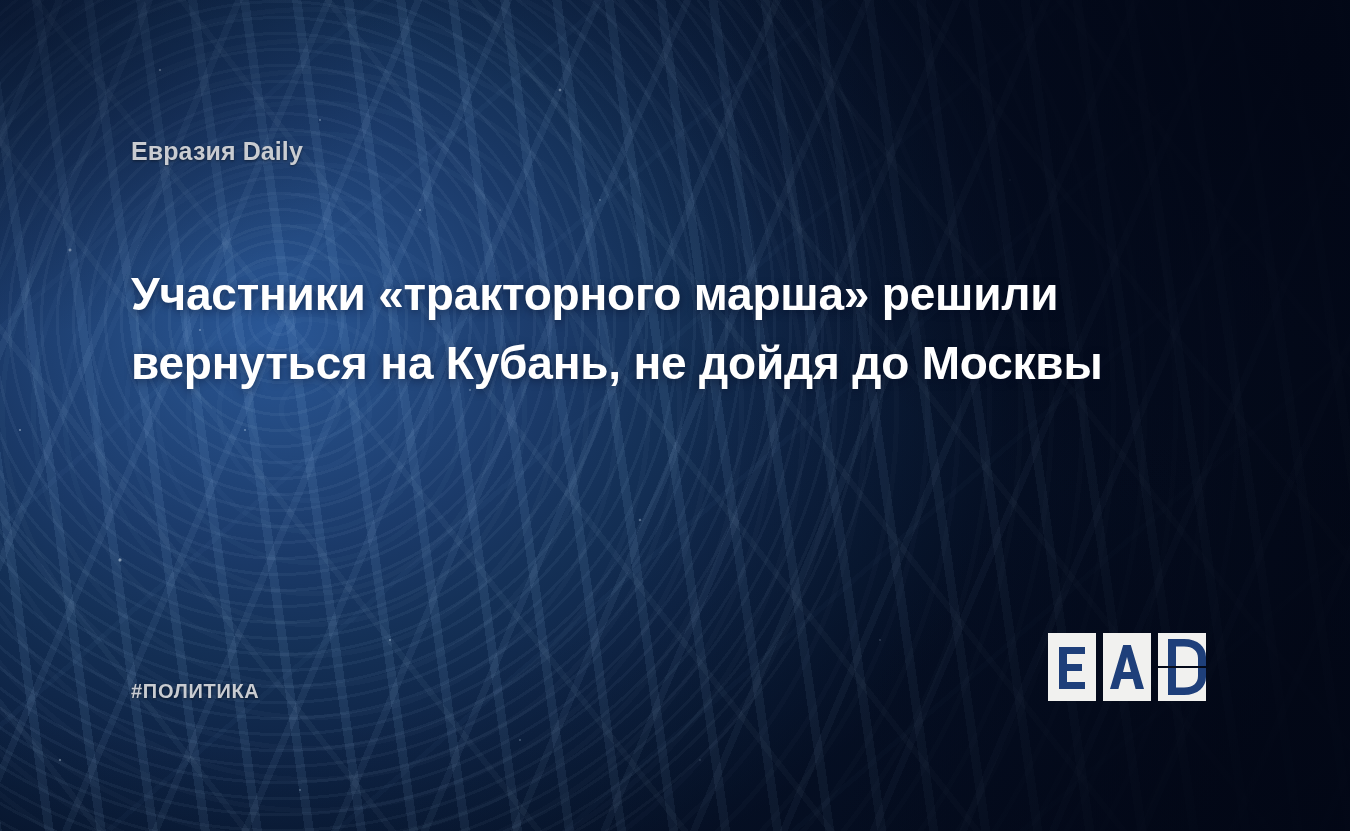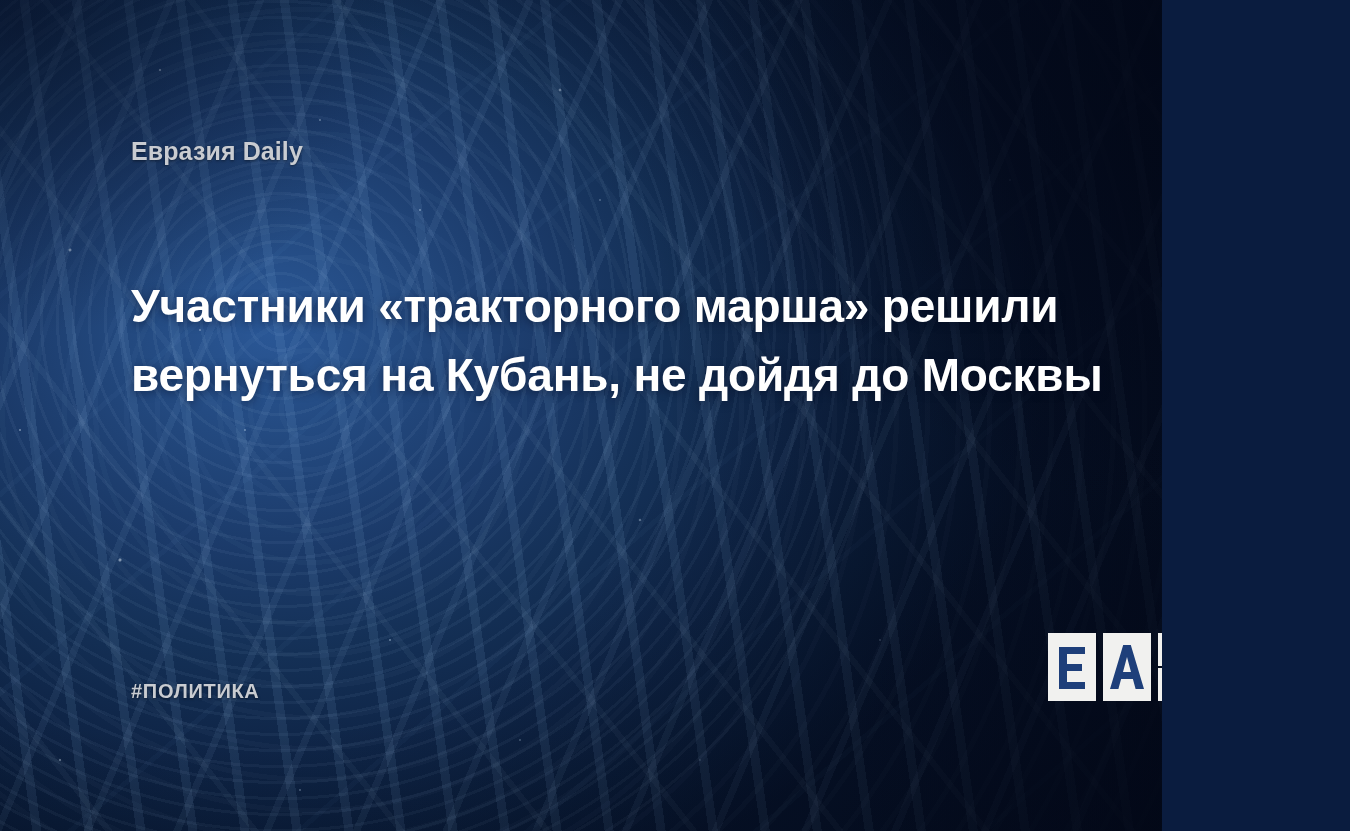"Евразия Daily" .card { width: 1162px -> 1350px }
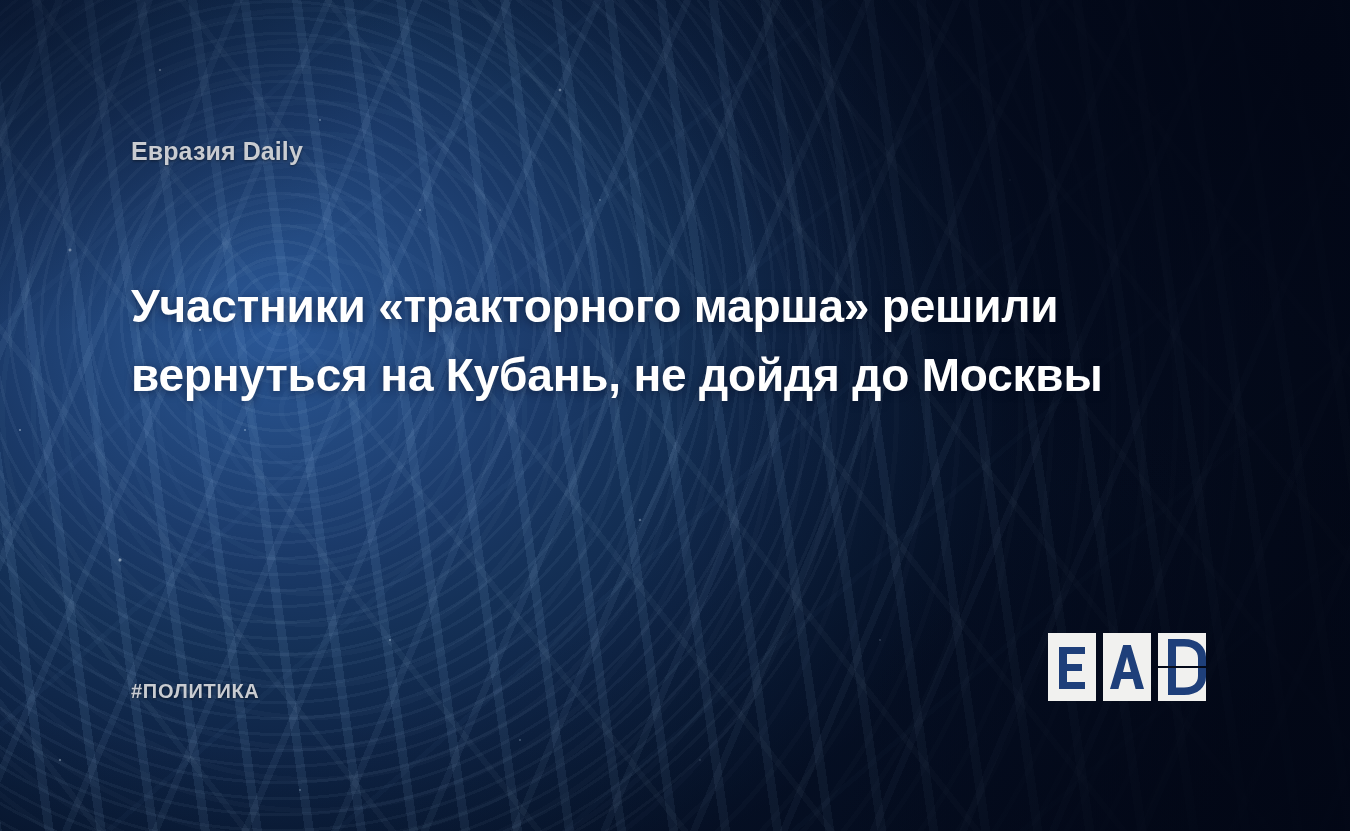"Участники «тракторного марша» решили" .headline { top: 272px -> 260px }
